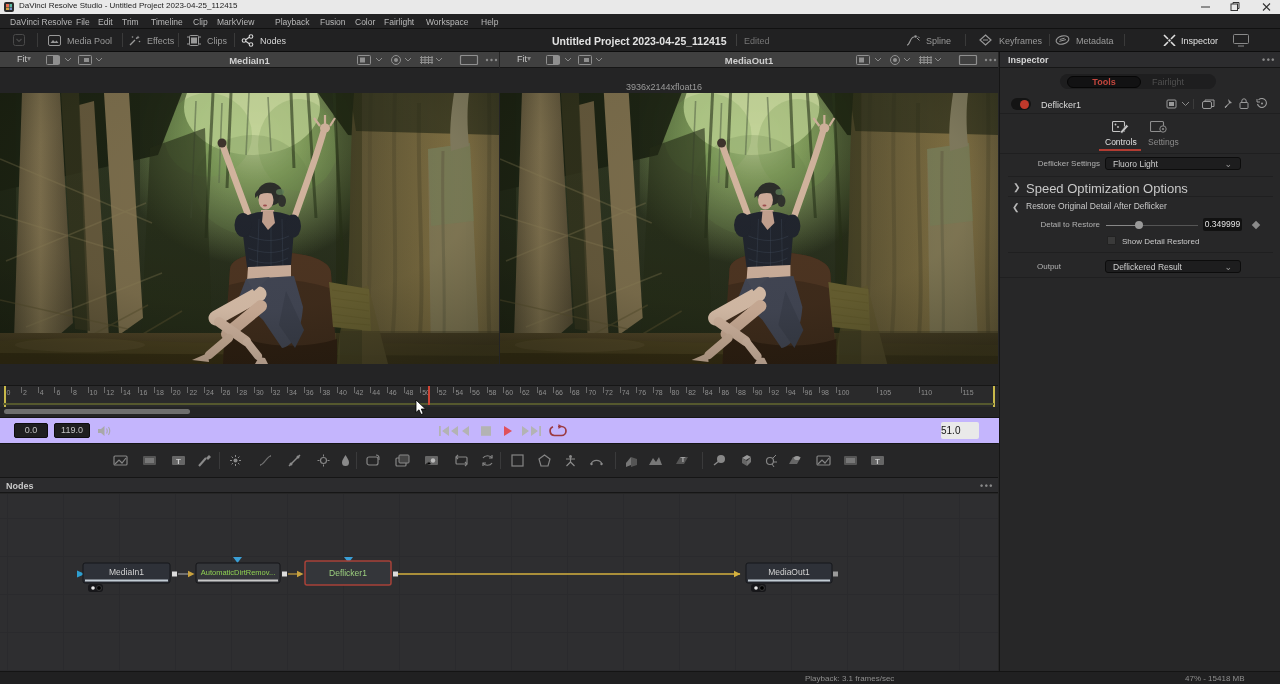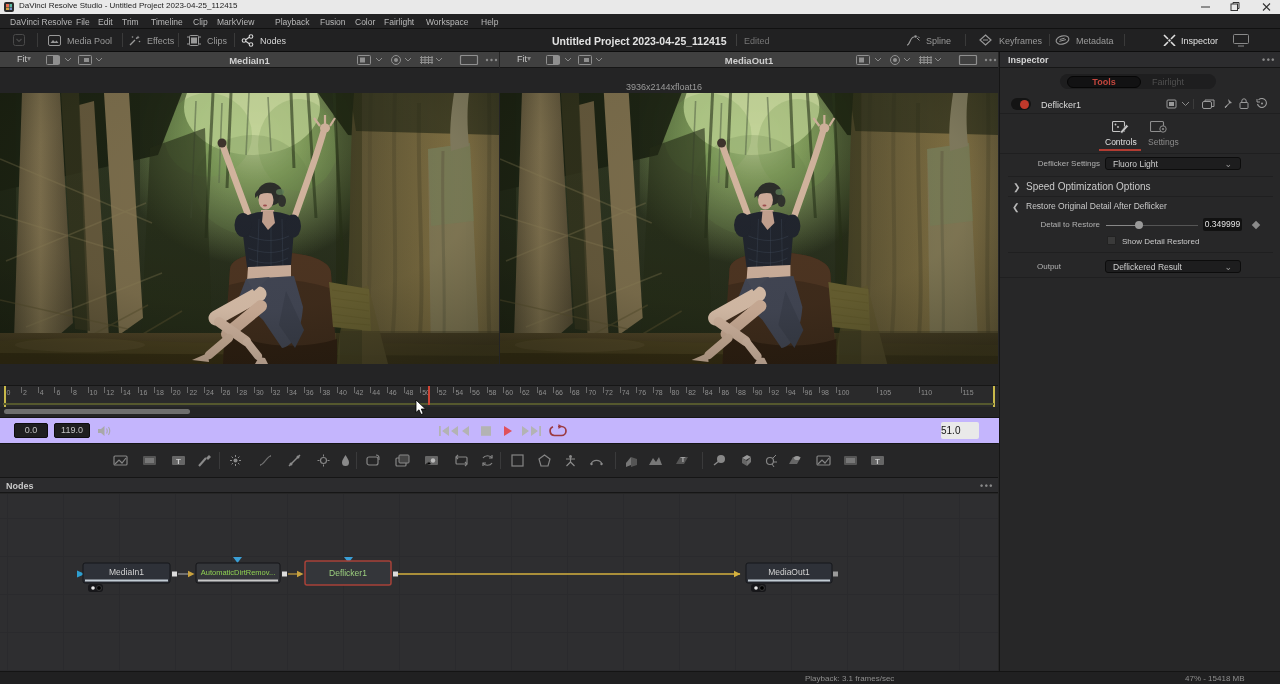"Speed Optimization Options" span.abs { font-size: 10px -> 13px }
